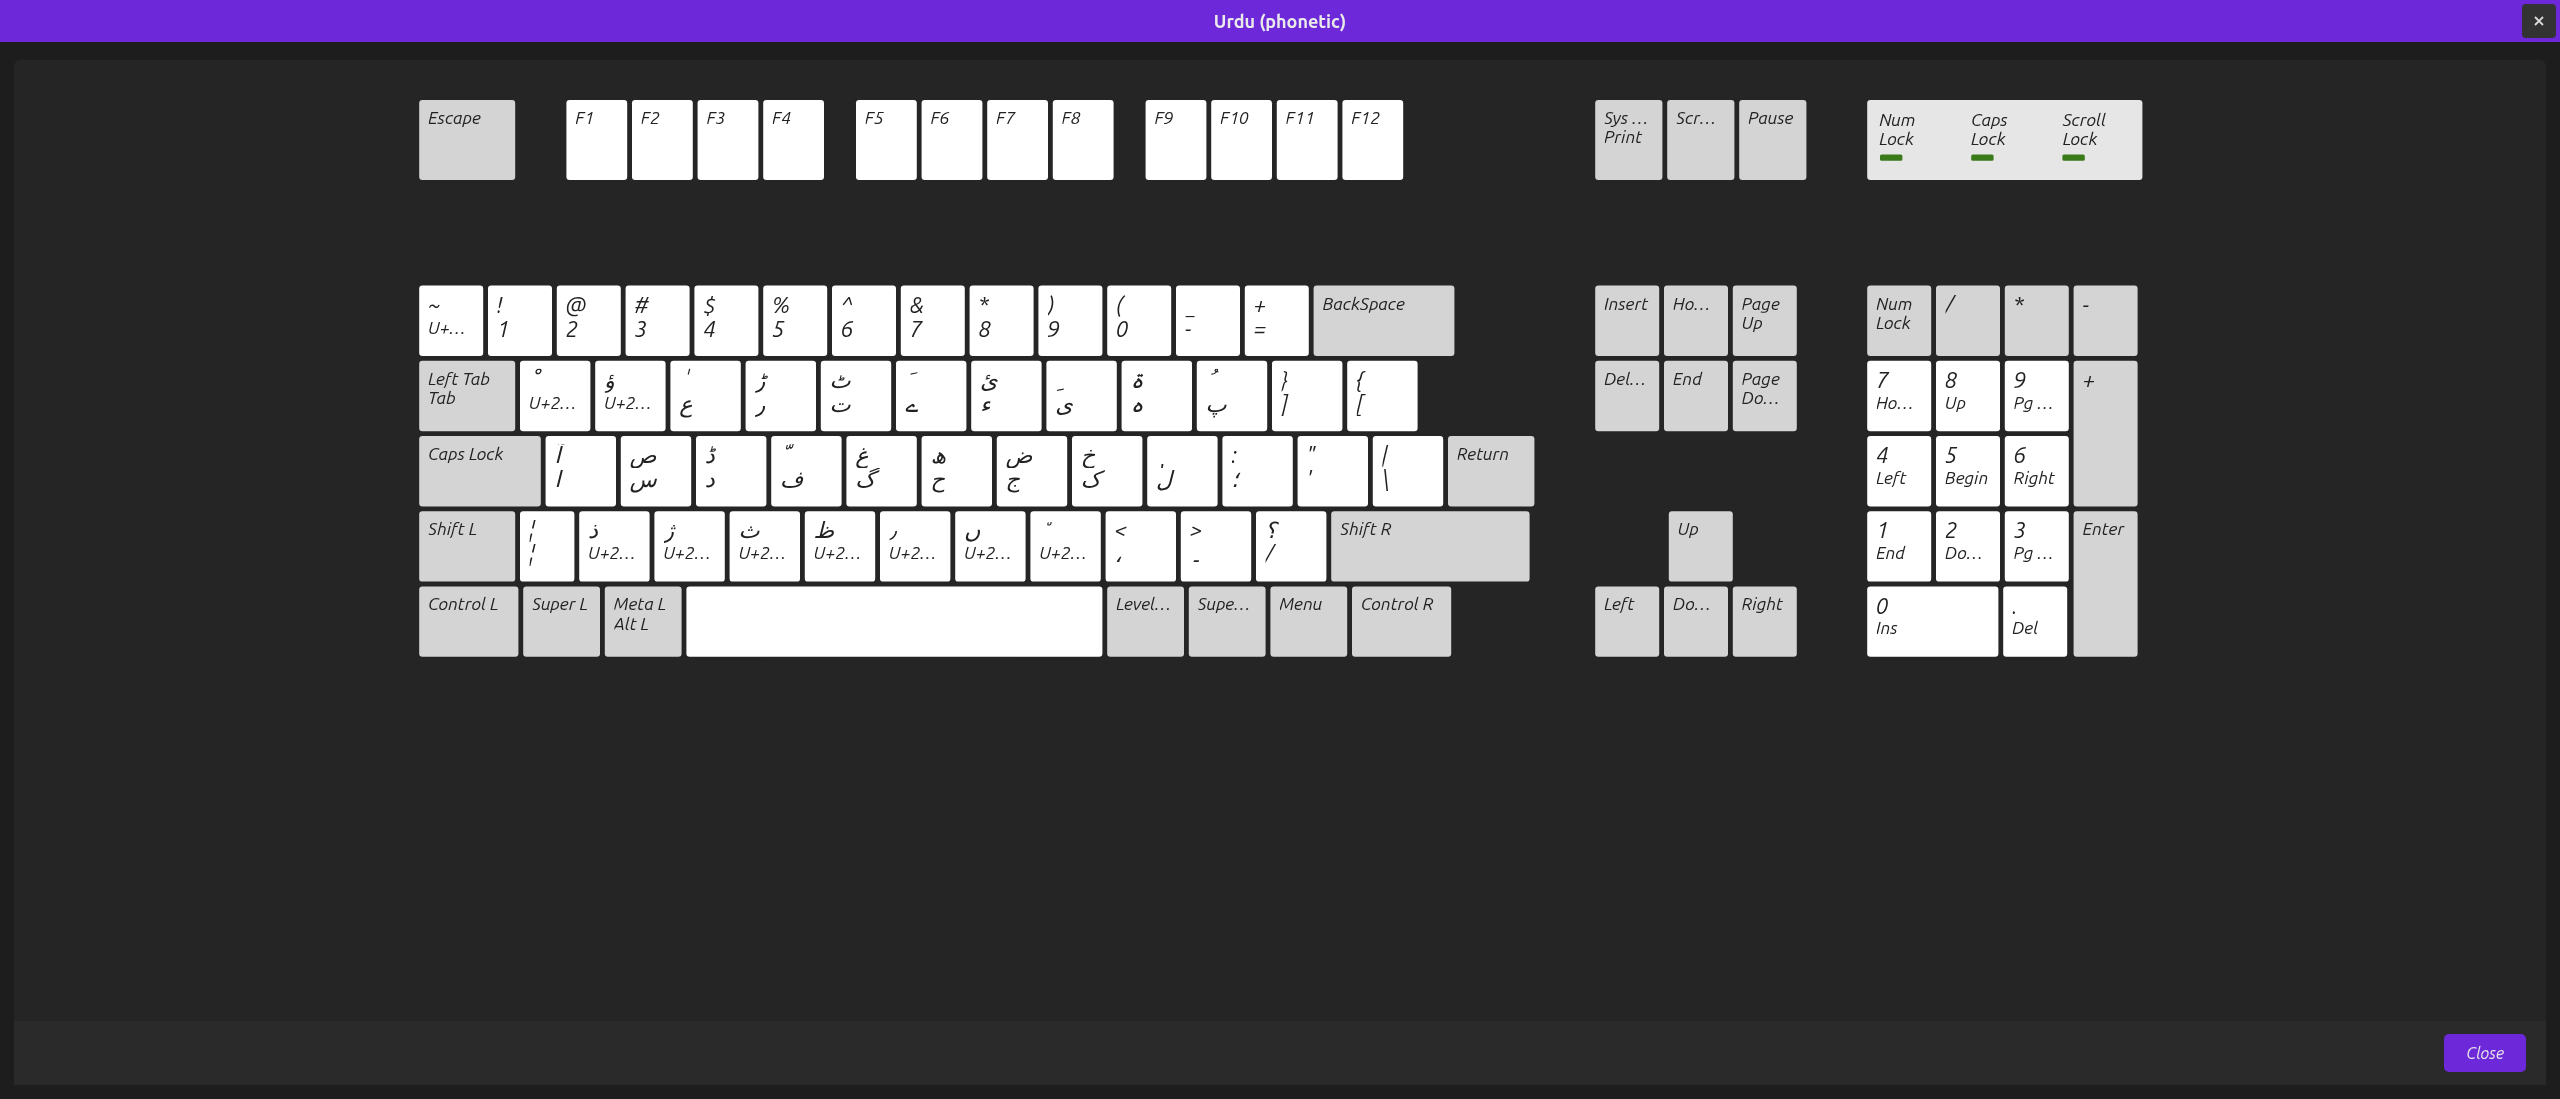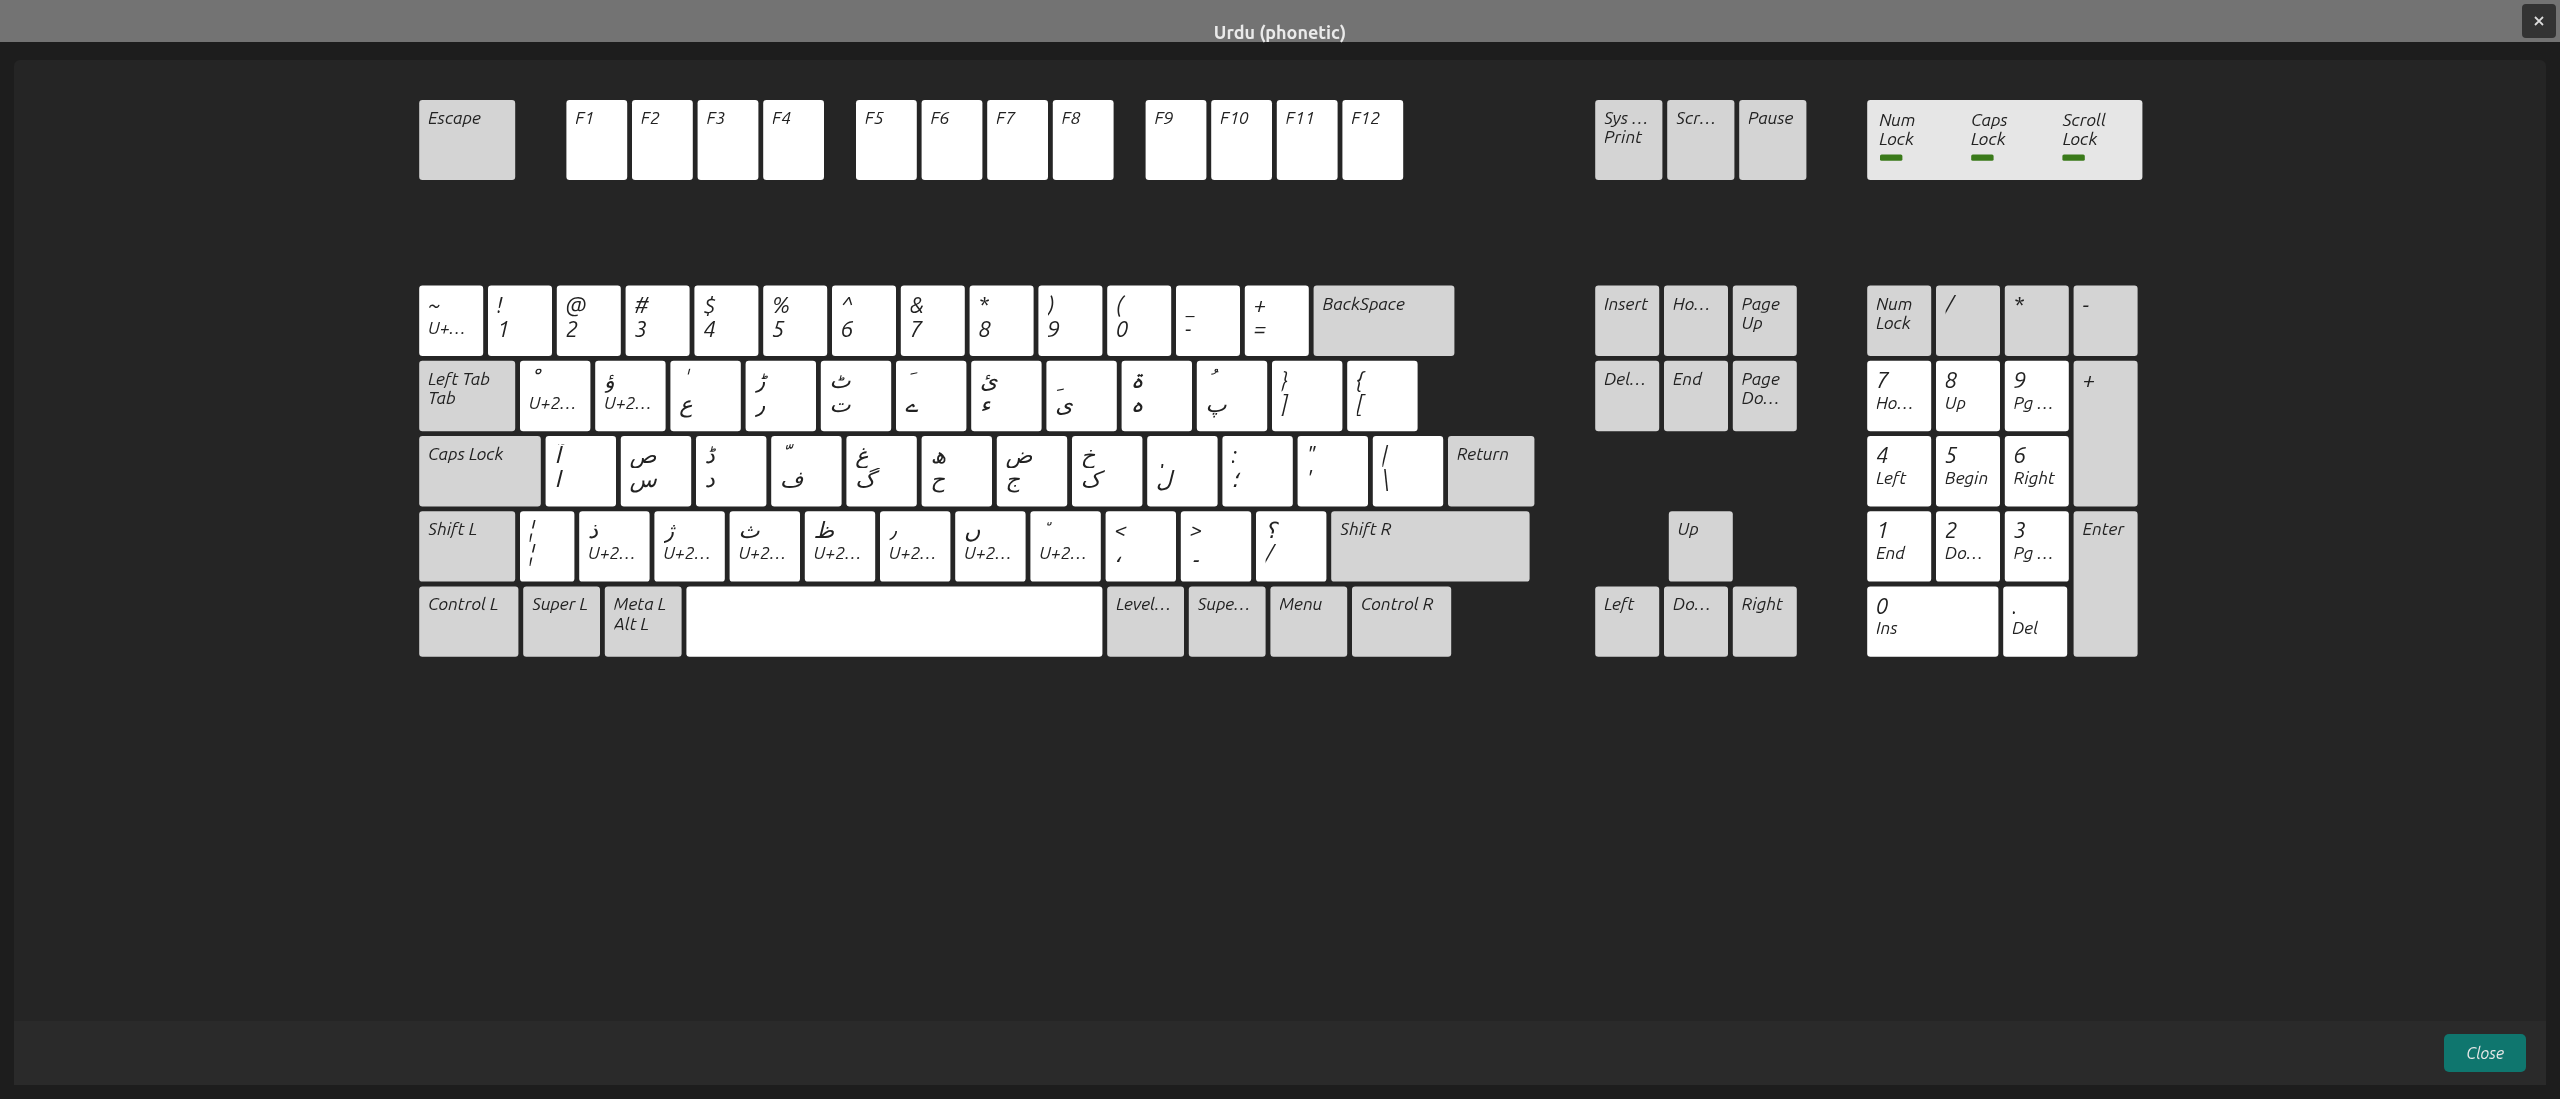"Urdu (phonetic)" .titlebar { align-items: flex-end -> center; background: #737373 -> #6d28d9 }
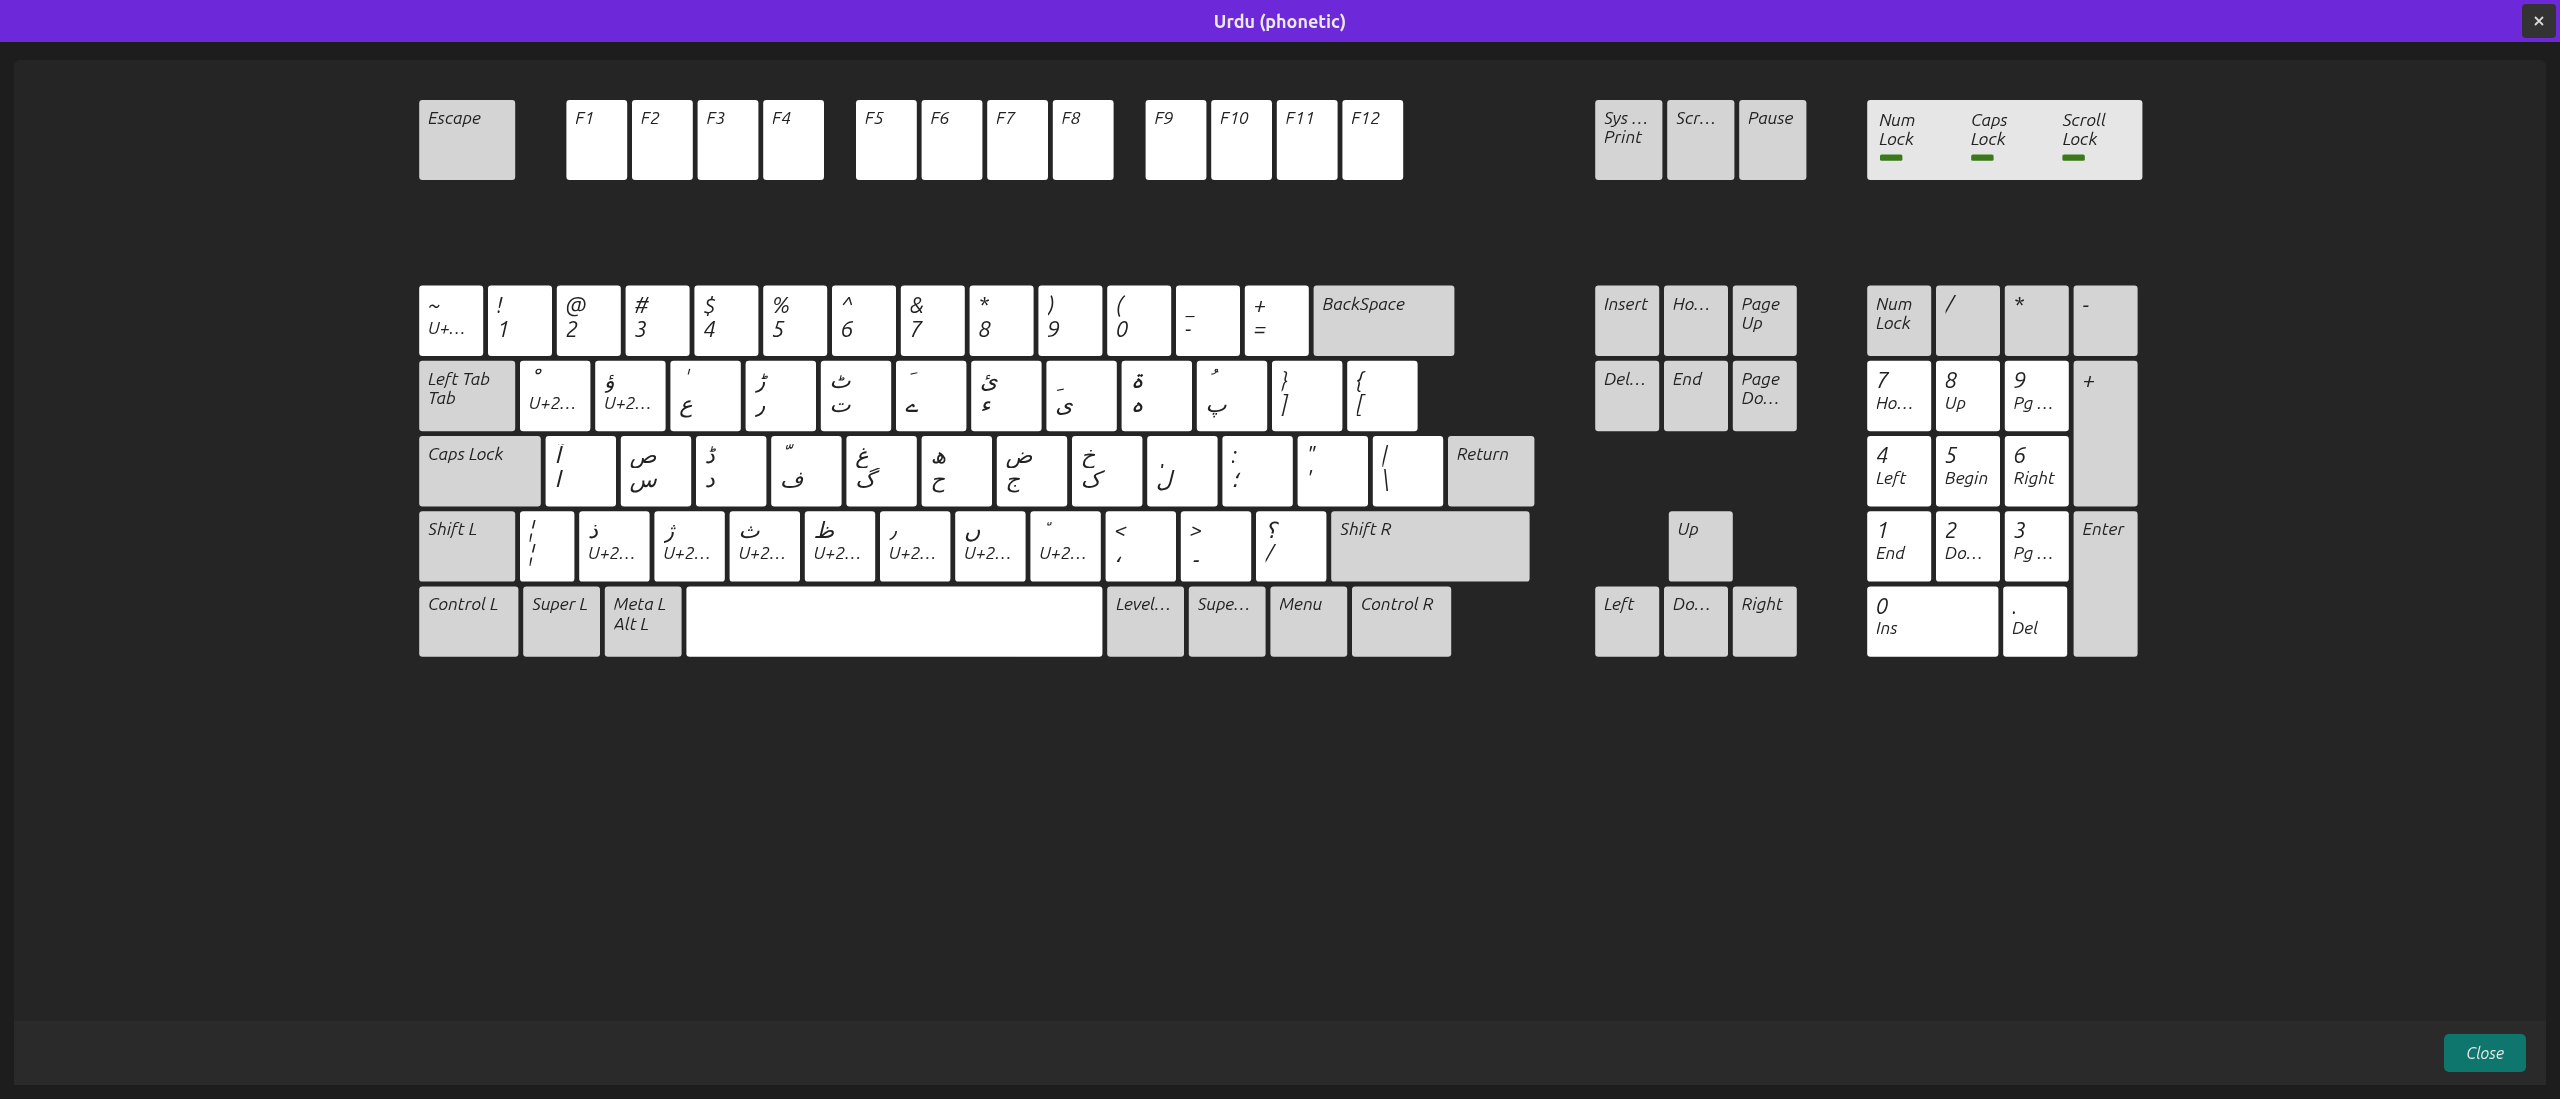"Close" .close-text-btn { background: #0f766e -> #6d28d9 }
